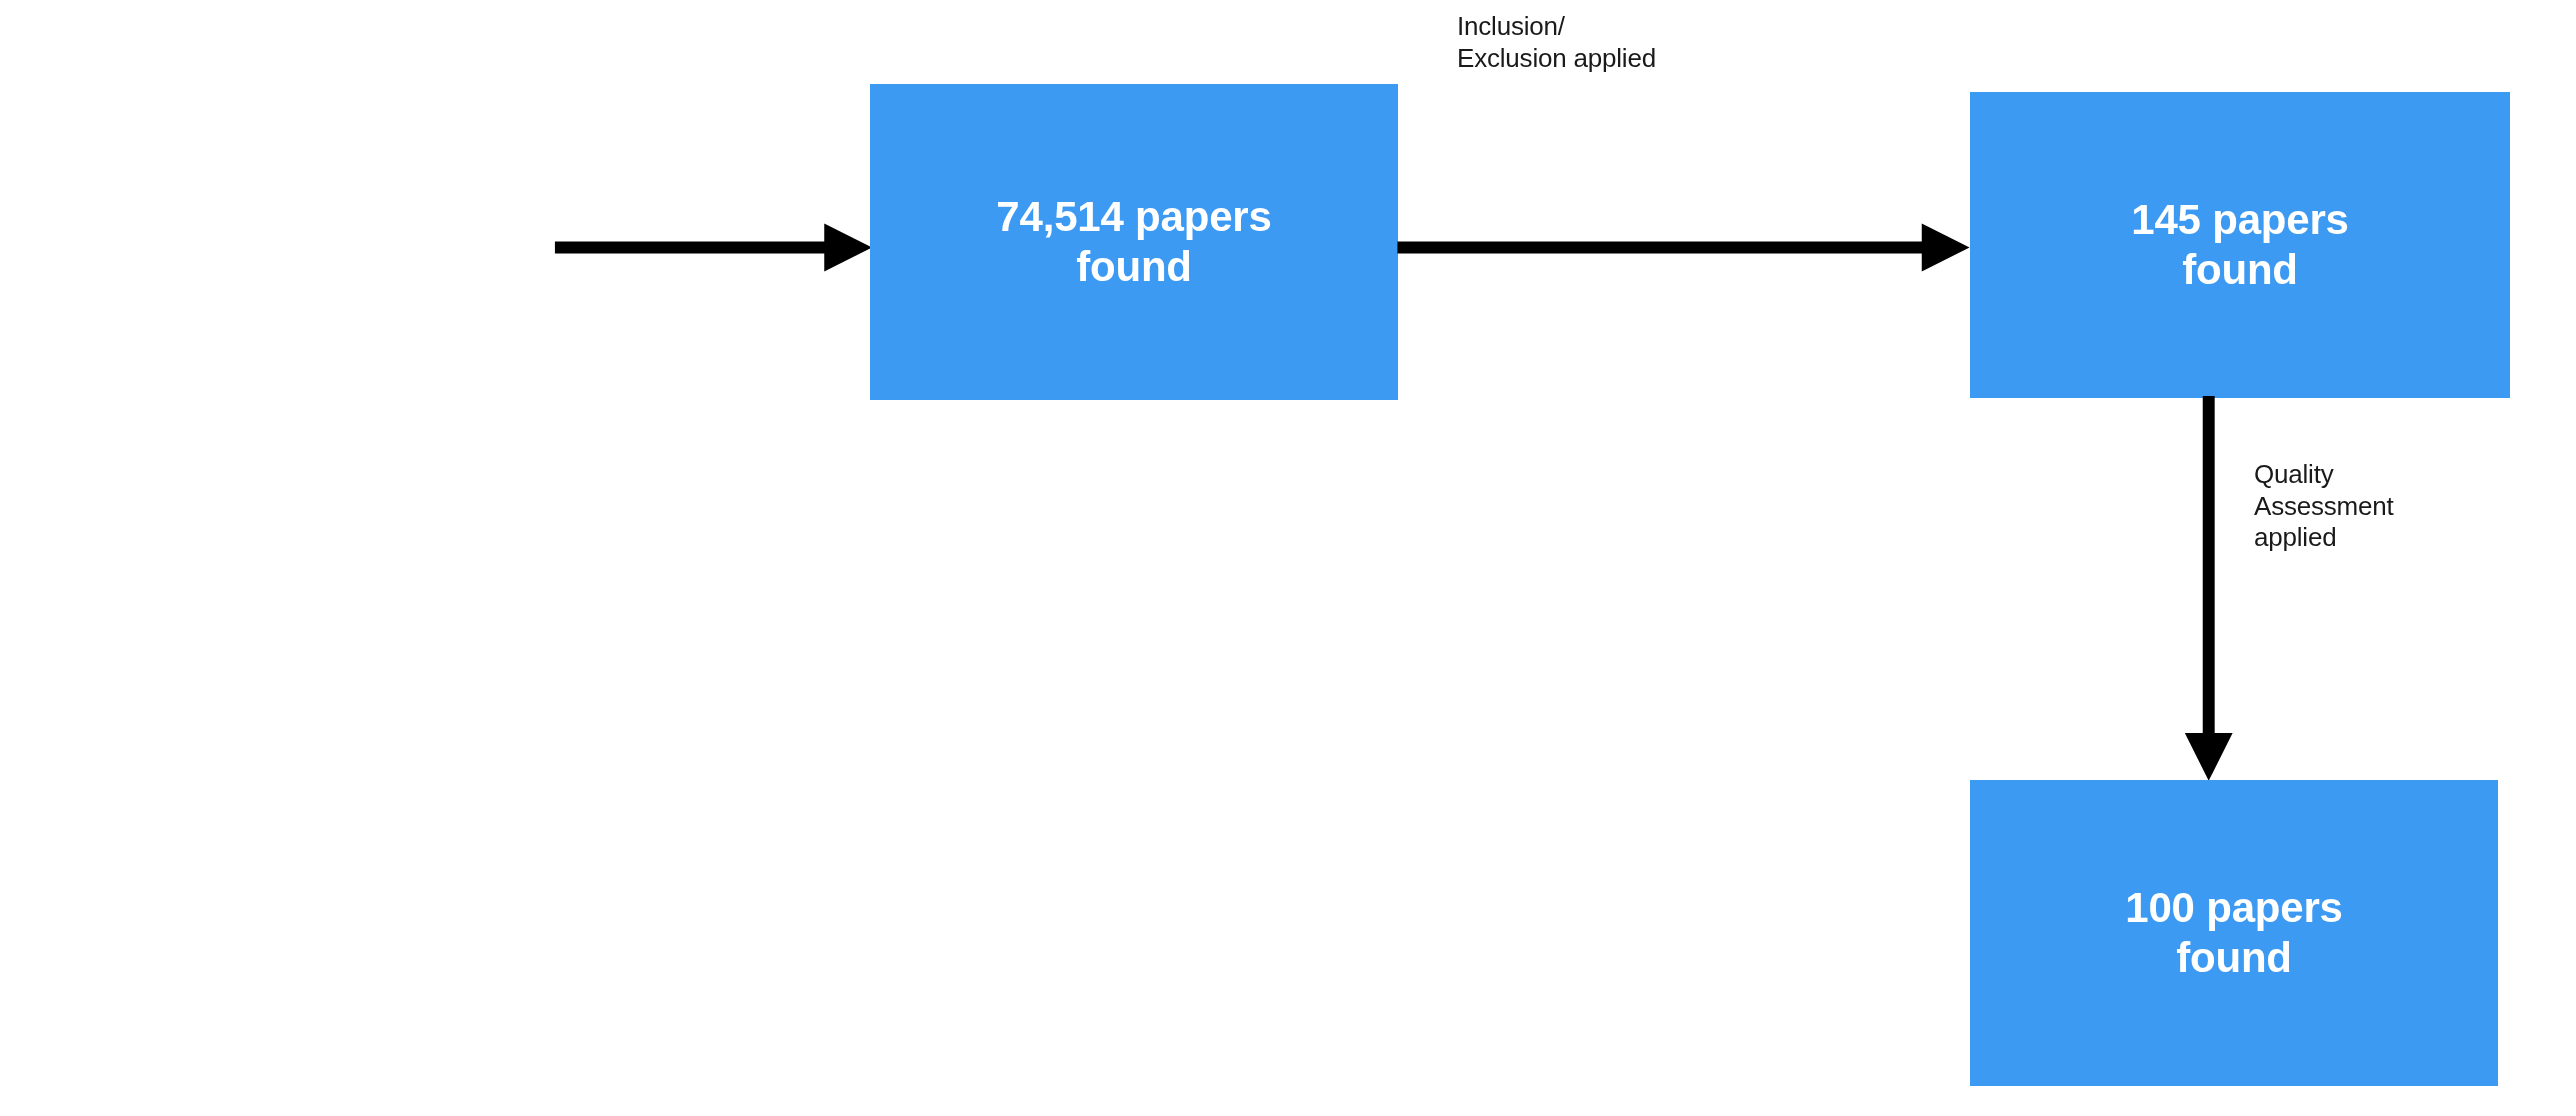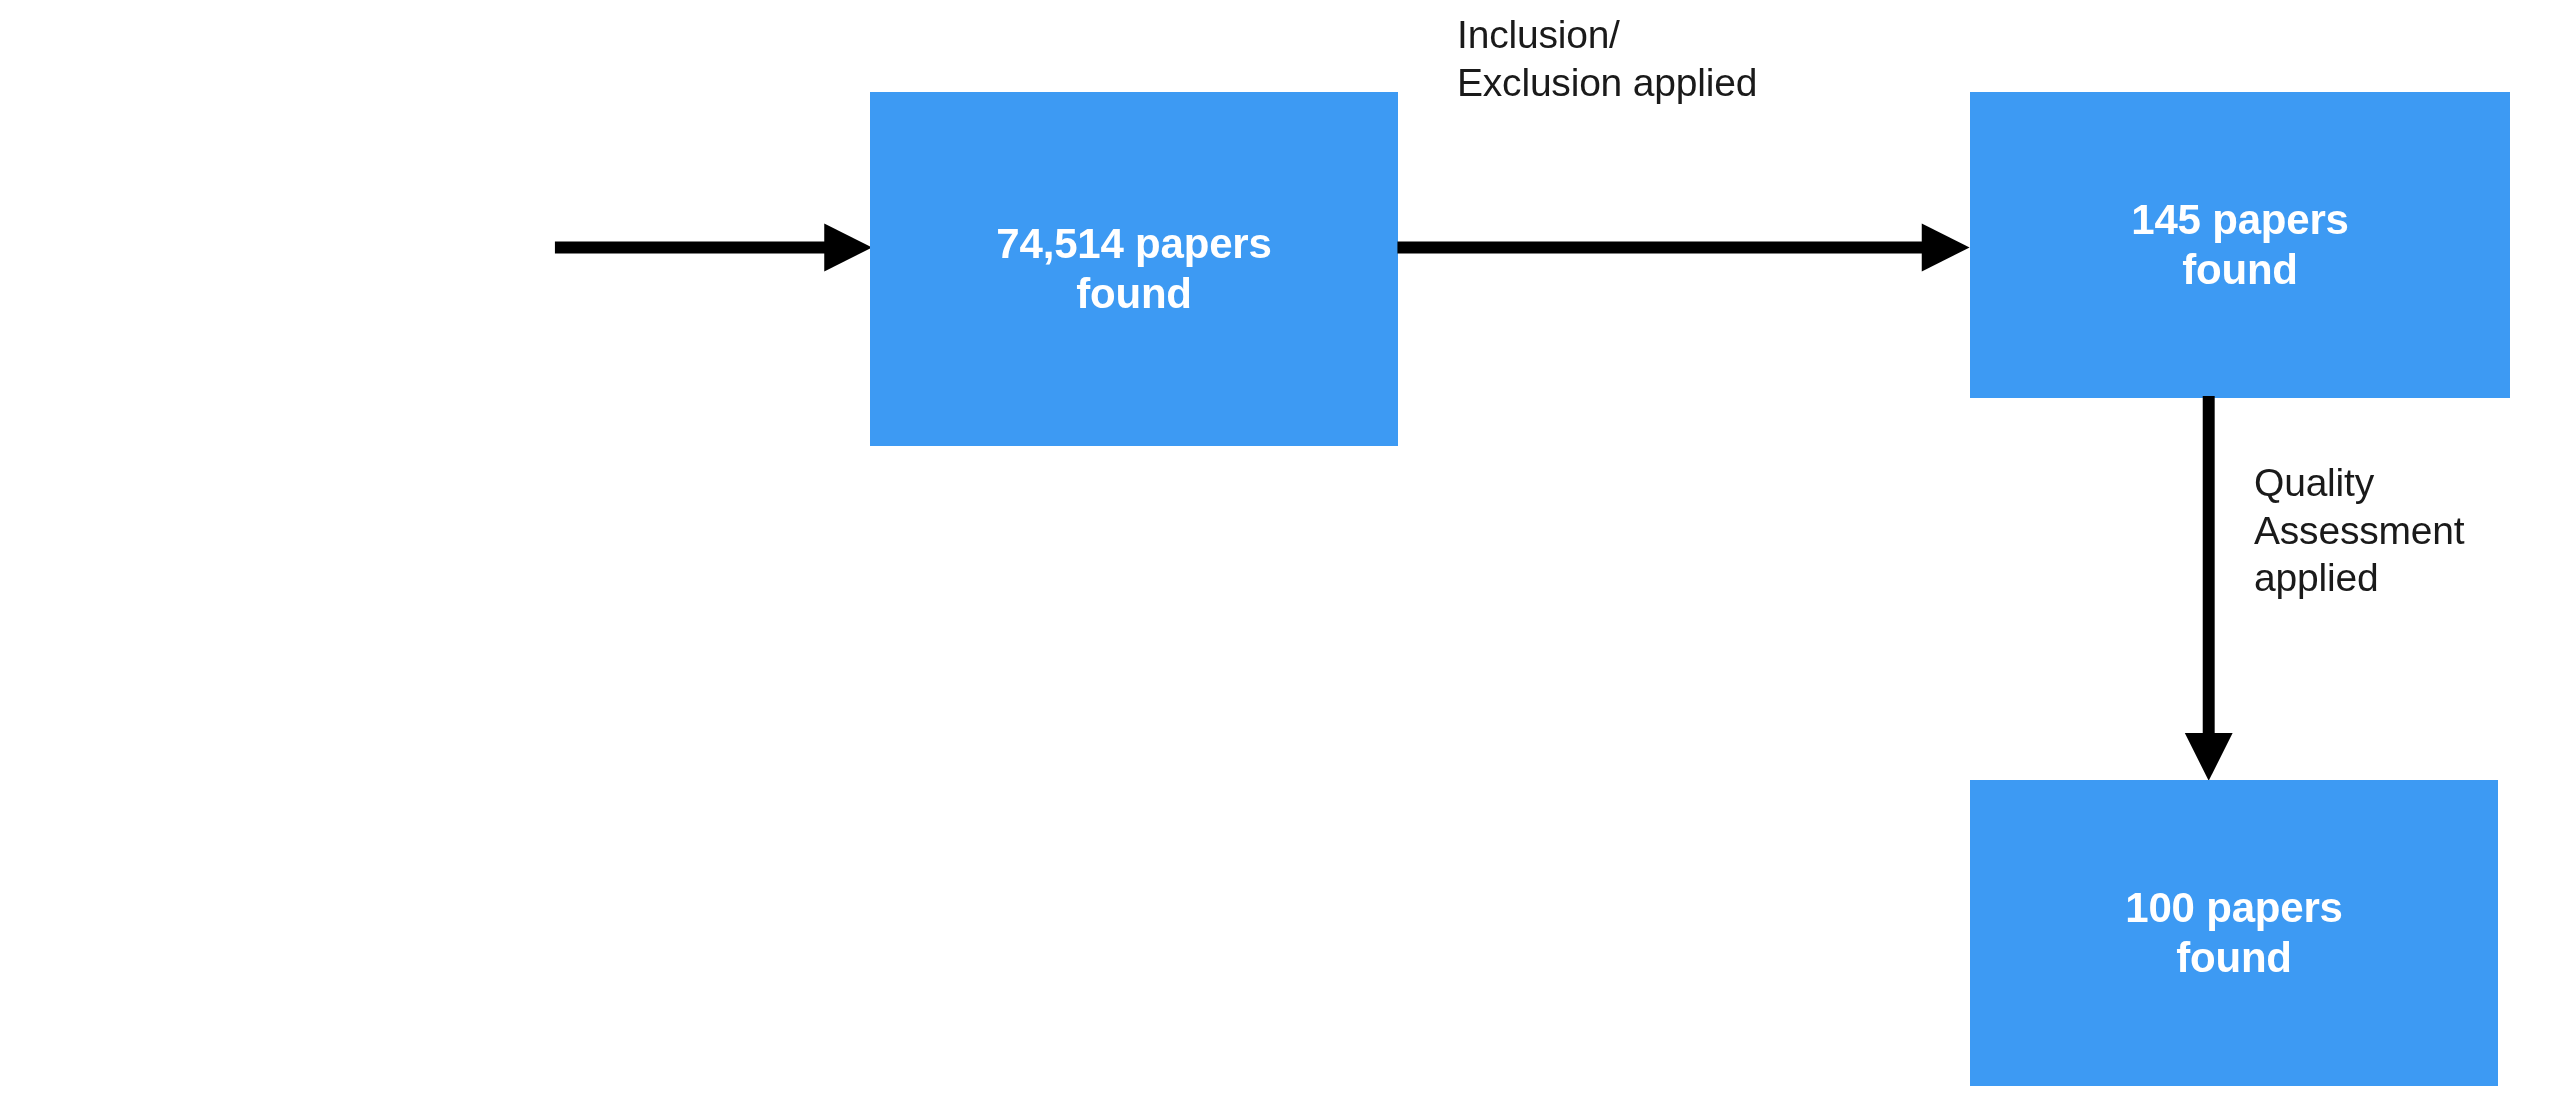"Inclusion/" .edge-label { font-size: 39px -> 26px }
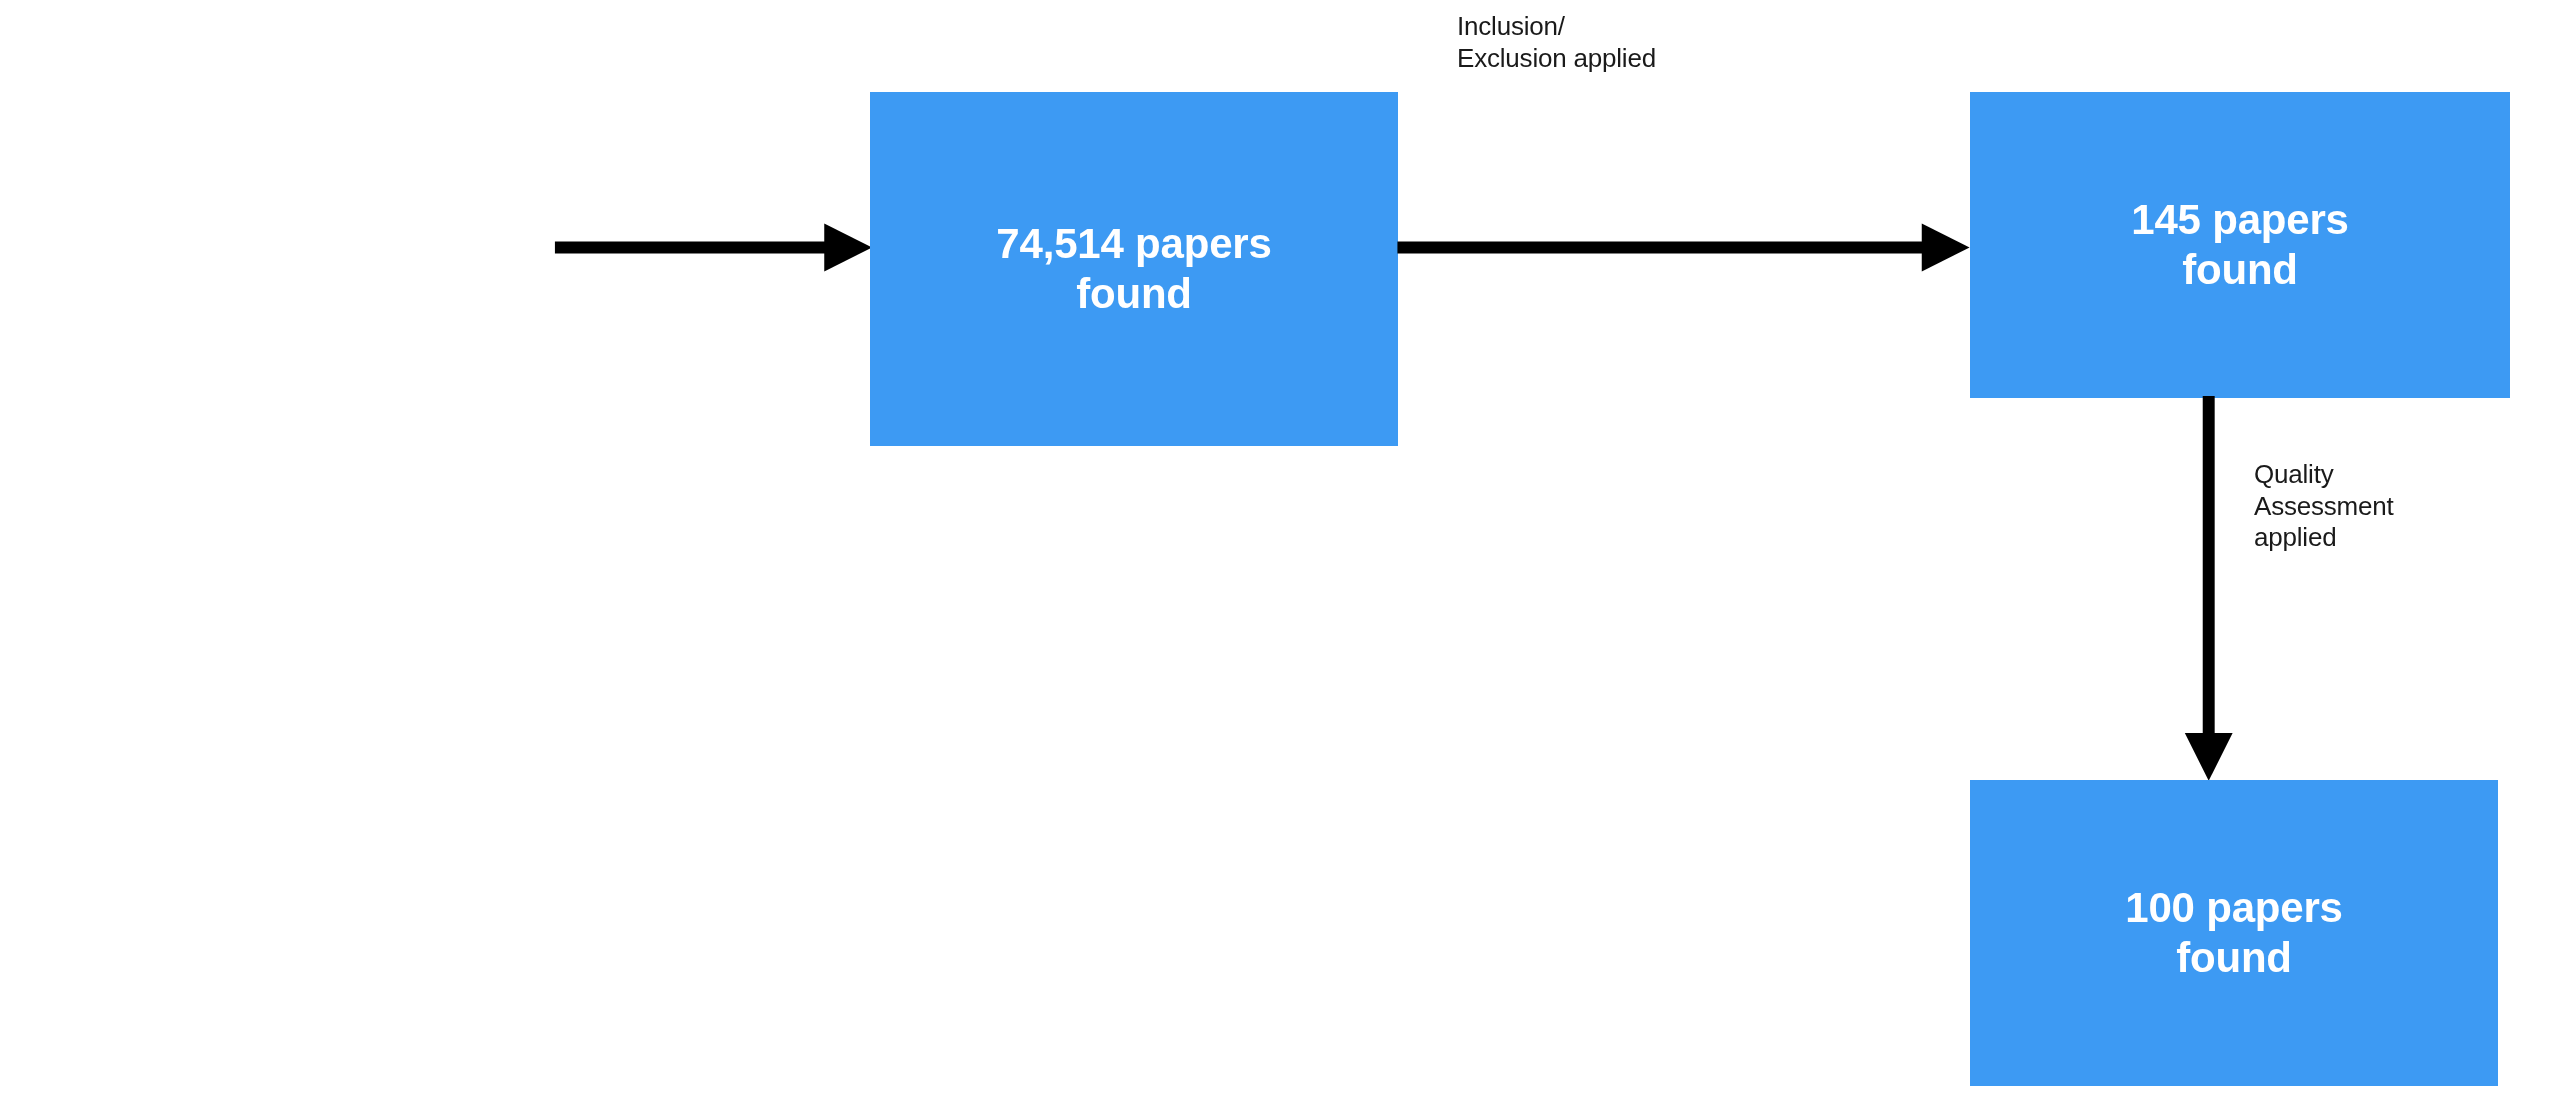"74,514 papers" #node-found-74 { height: 354px -> 316px; top: 92px -> 84px }
